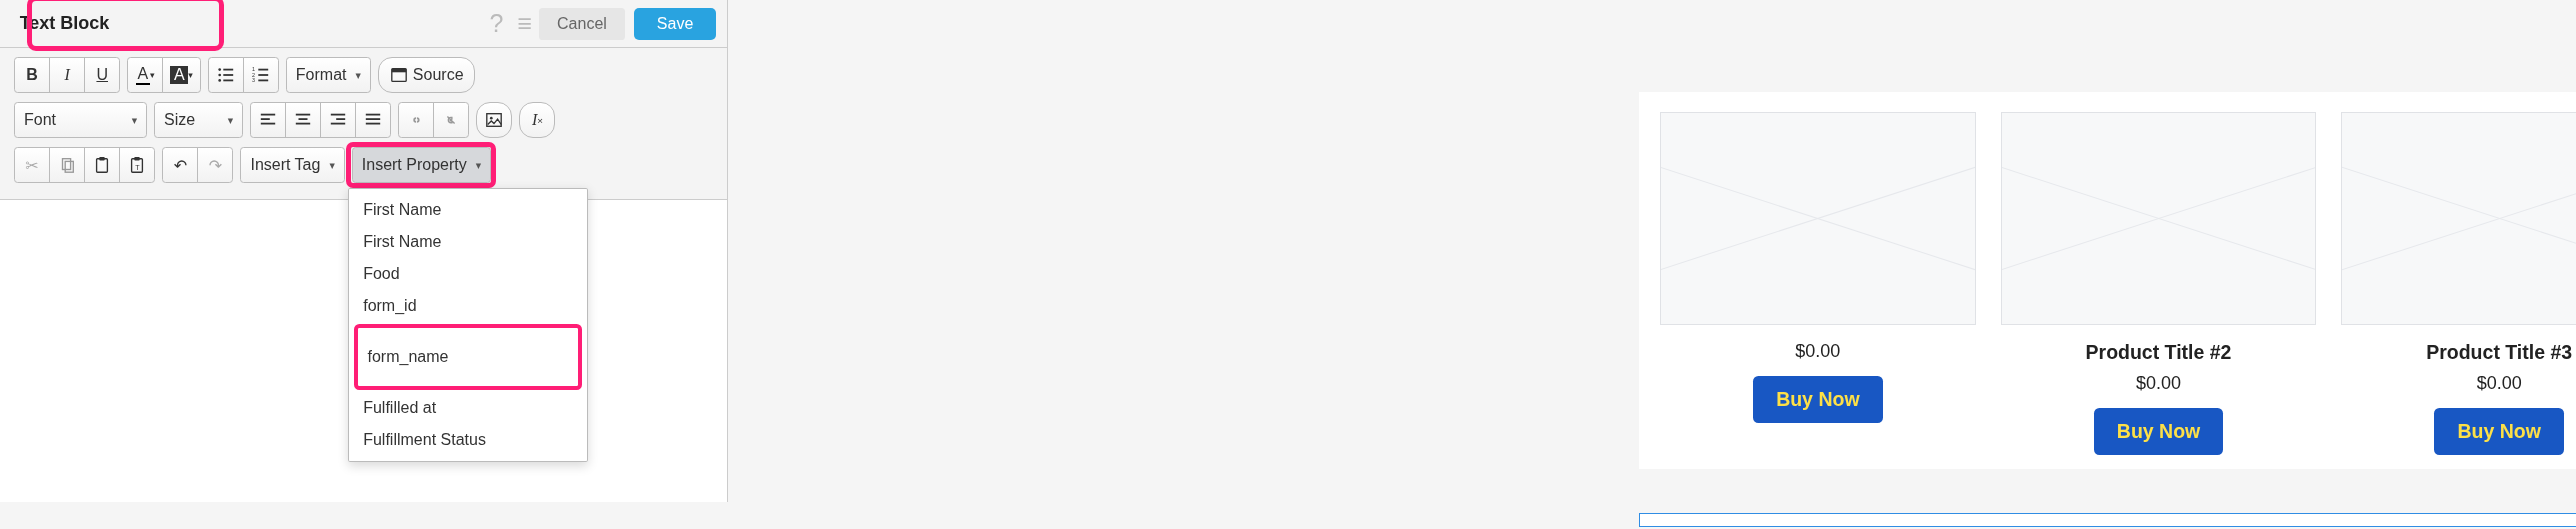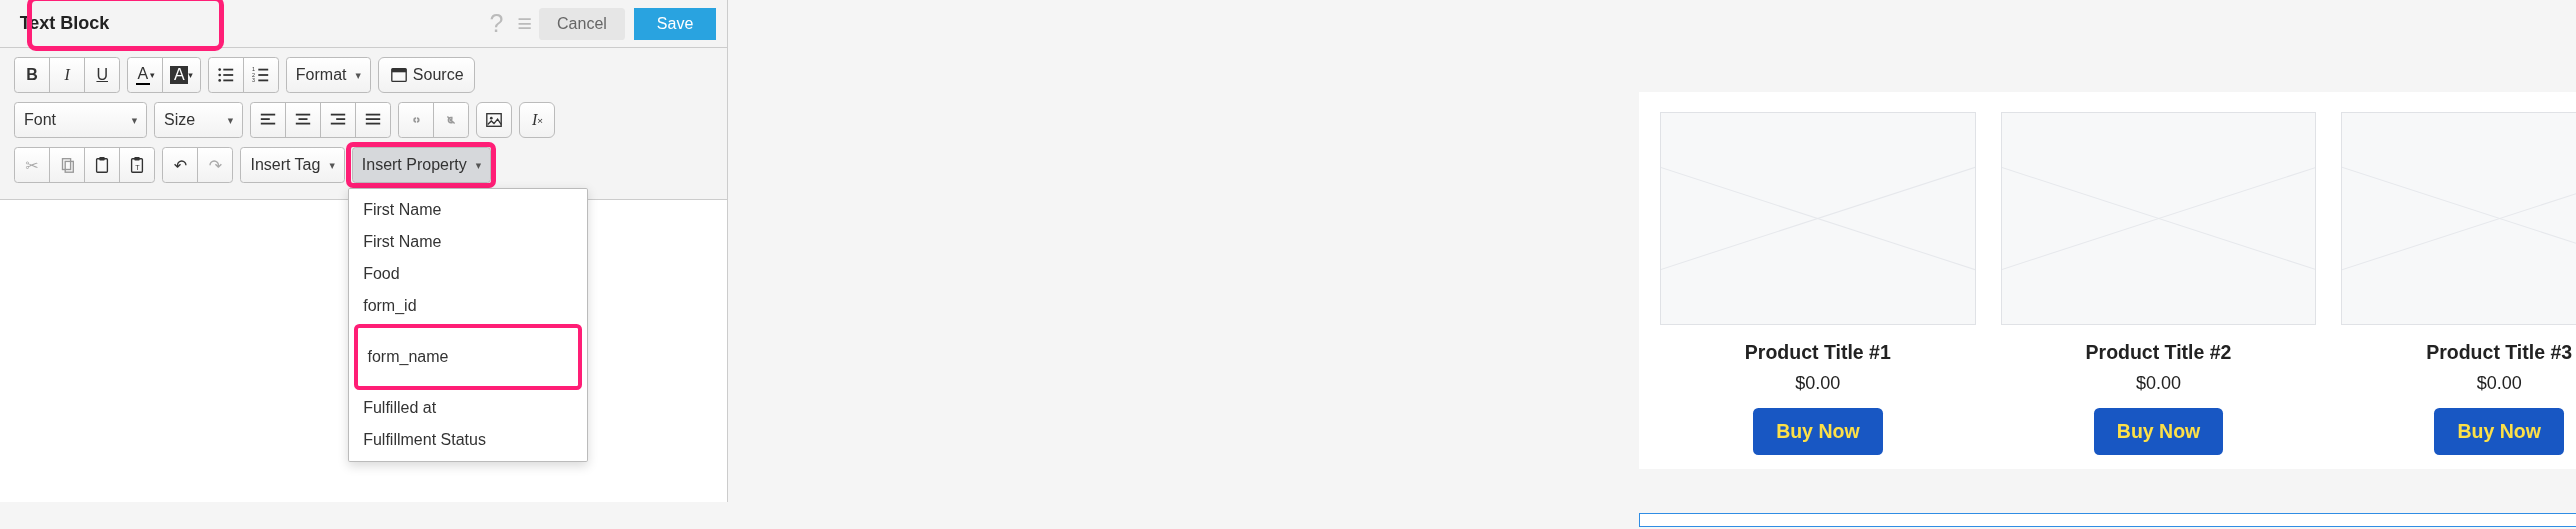"Save" .btn-save { border-radius: 0 -> 5px }
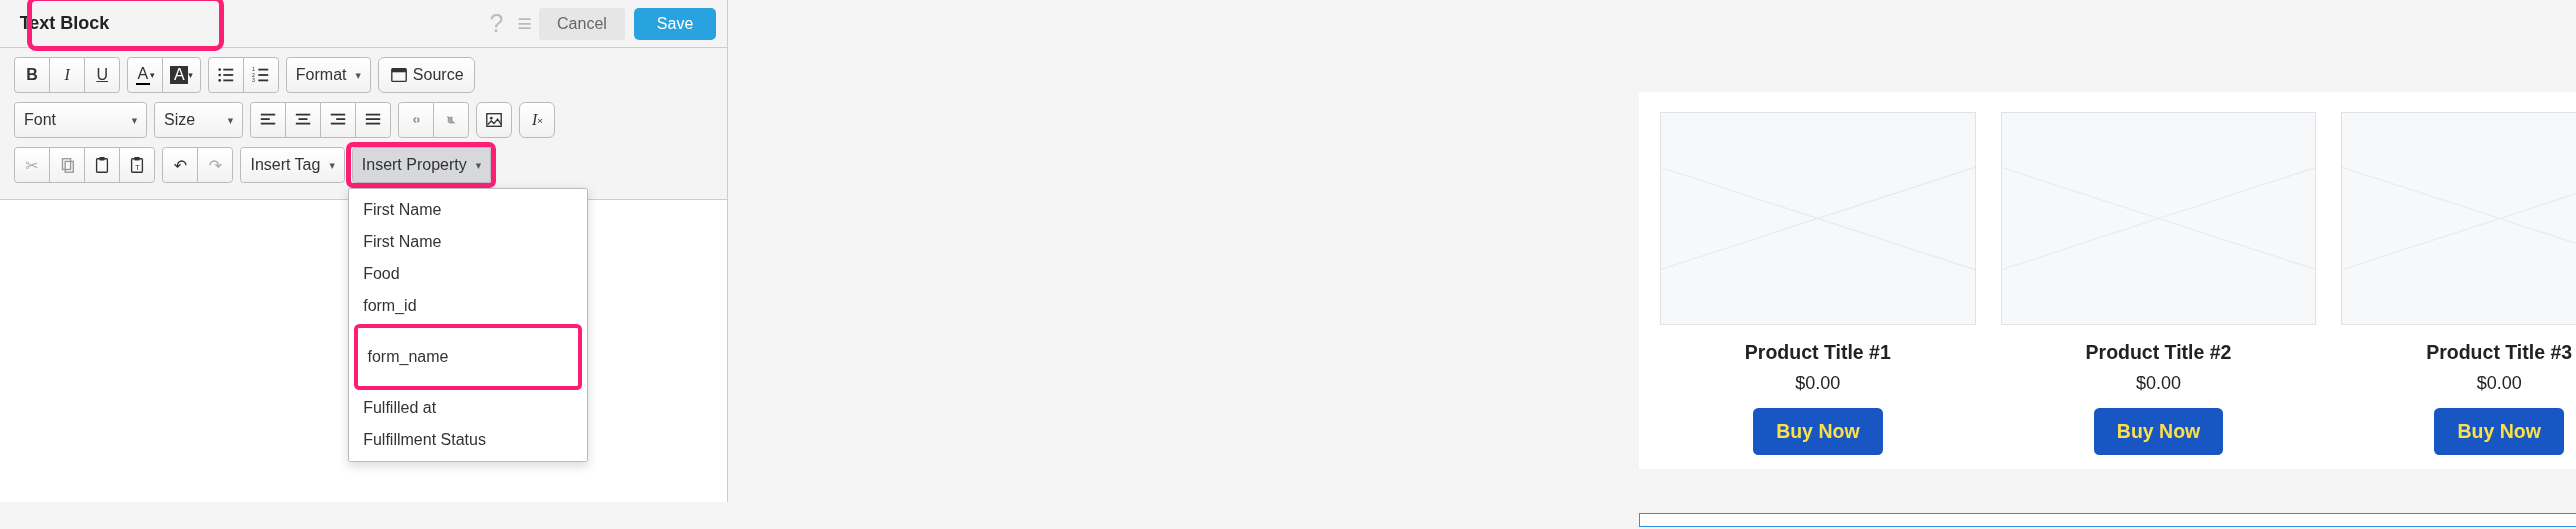"Source" .tb-btn { border-radius: 6px -> 14px }
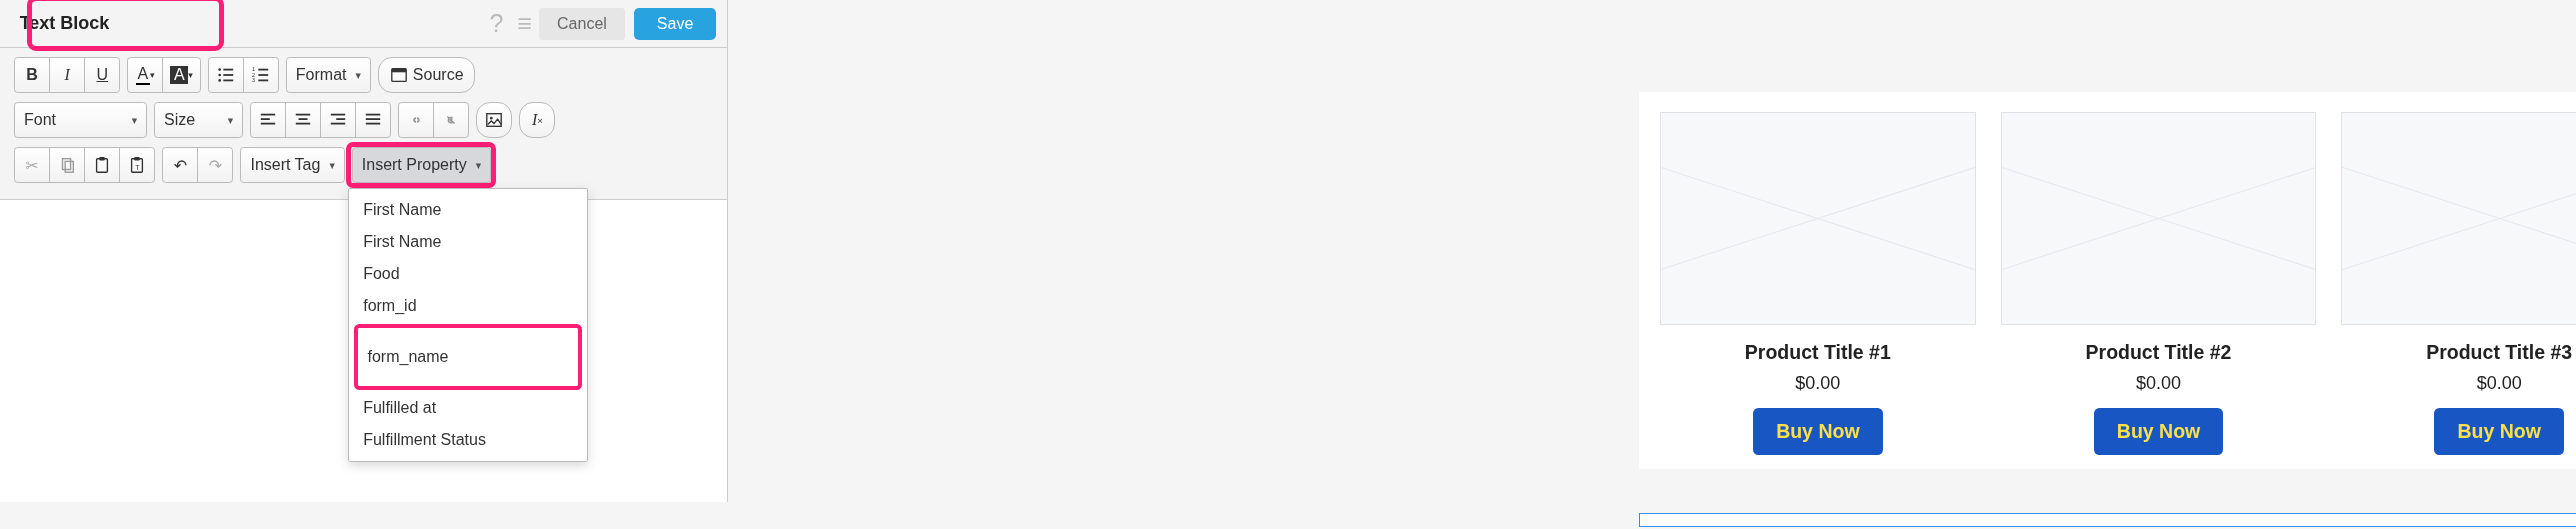"Product Title #1" div.product-title { html: <div>Product Title #1</div> -> none }
